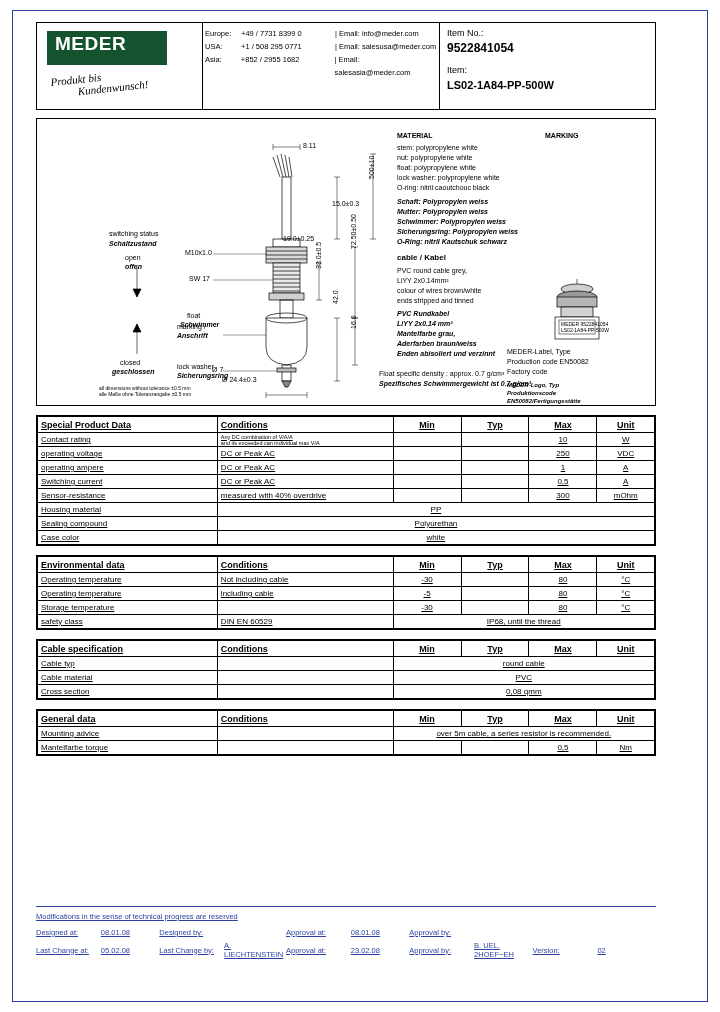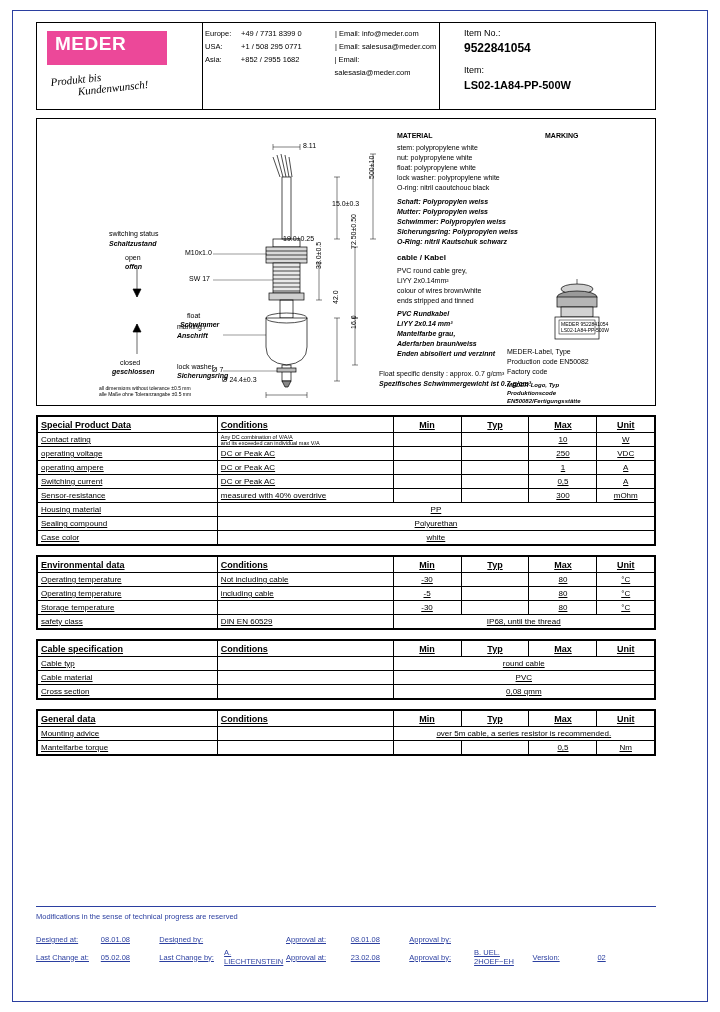"MEDER" .meder-logo { background: #ec4899 -> #14532d }
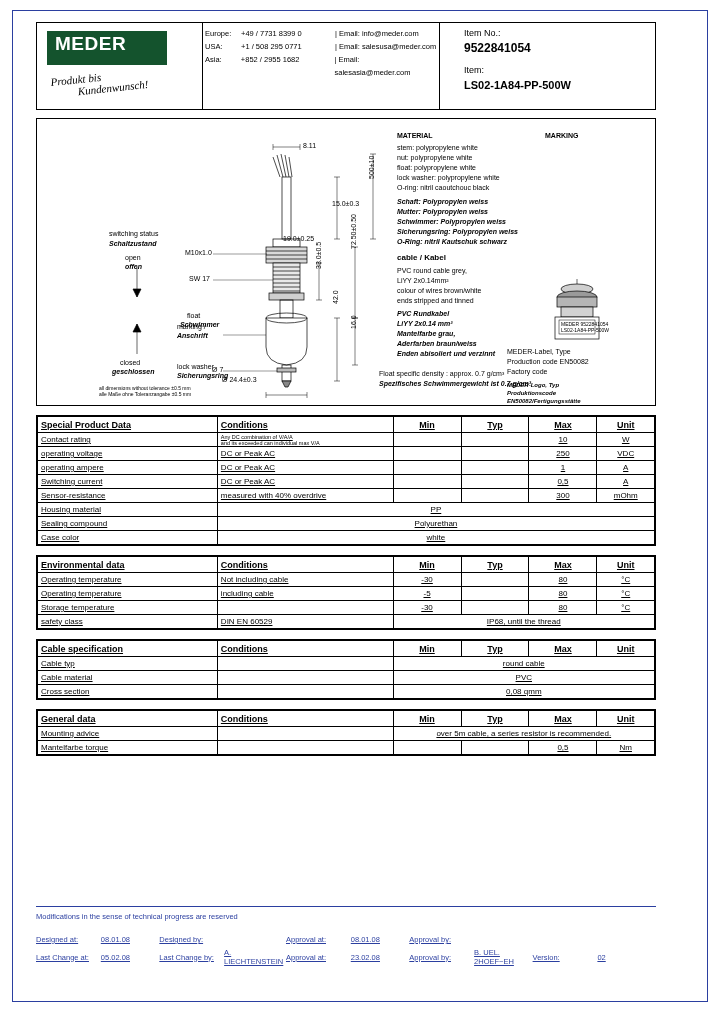"Item No.:" .itembox { padding: 5px 0 0 24px -> 5px 0 0 7px }
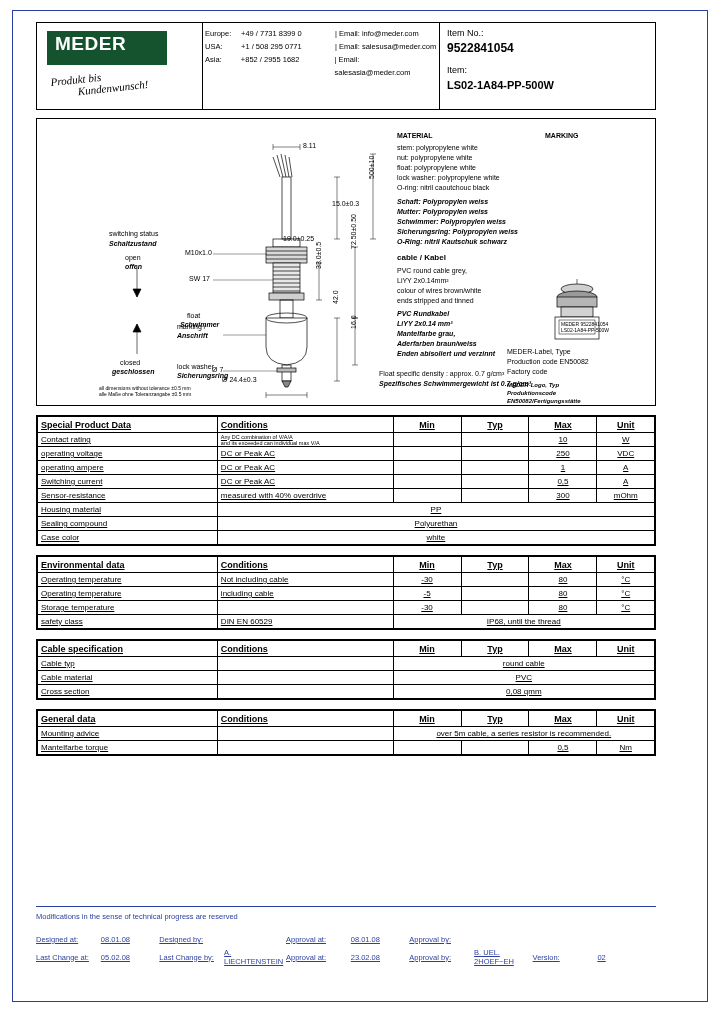"Modifications in the sense of" .foot .mod { margin-bottom: 12px -> 5px; text-decoration: none -> underline }
